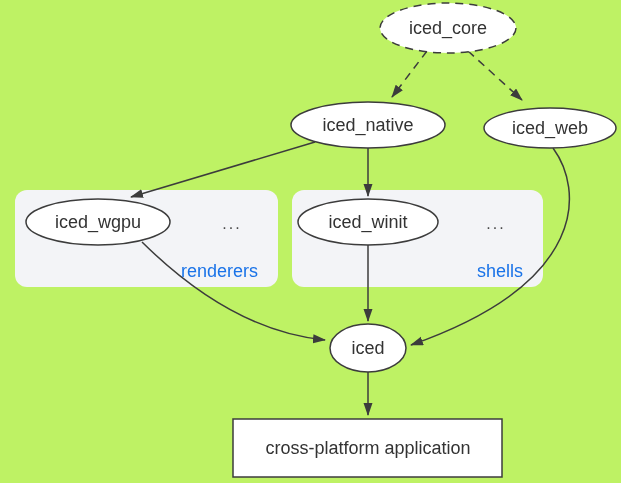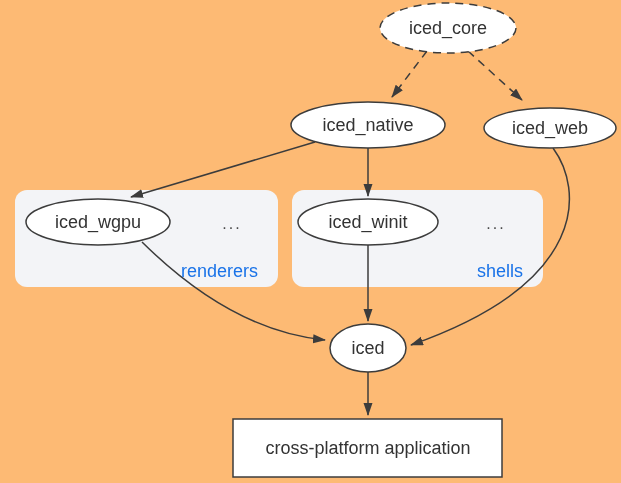"iced_core" .canvas { background: #fdba74 -> #bef264 }
